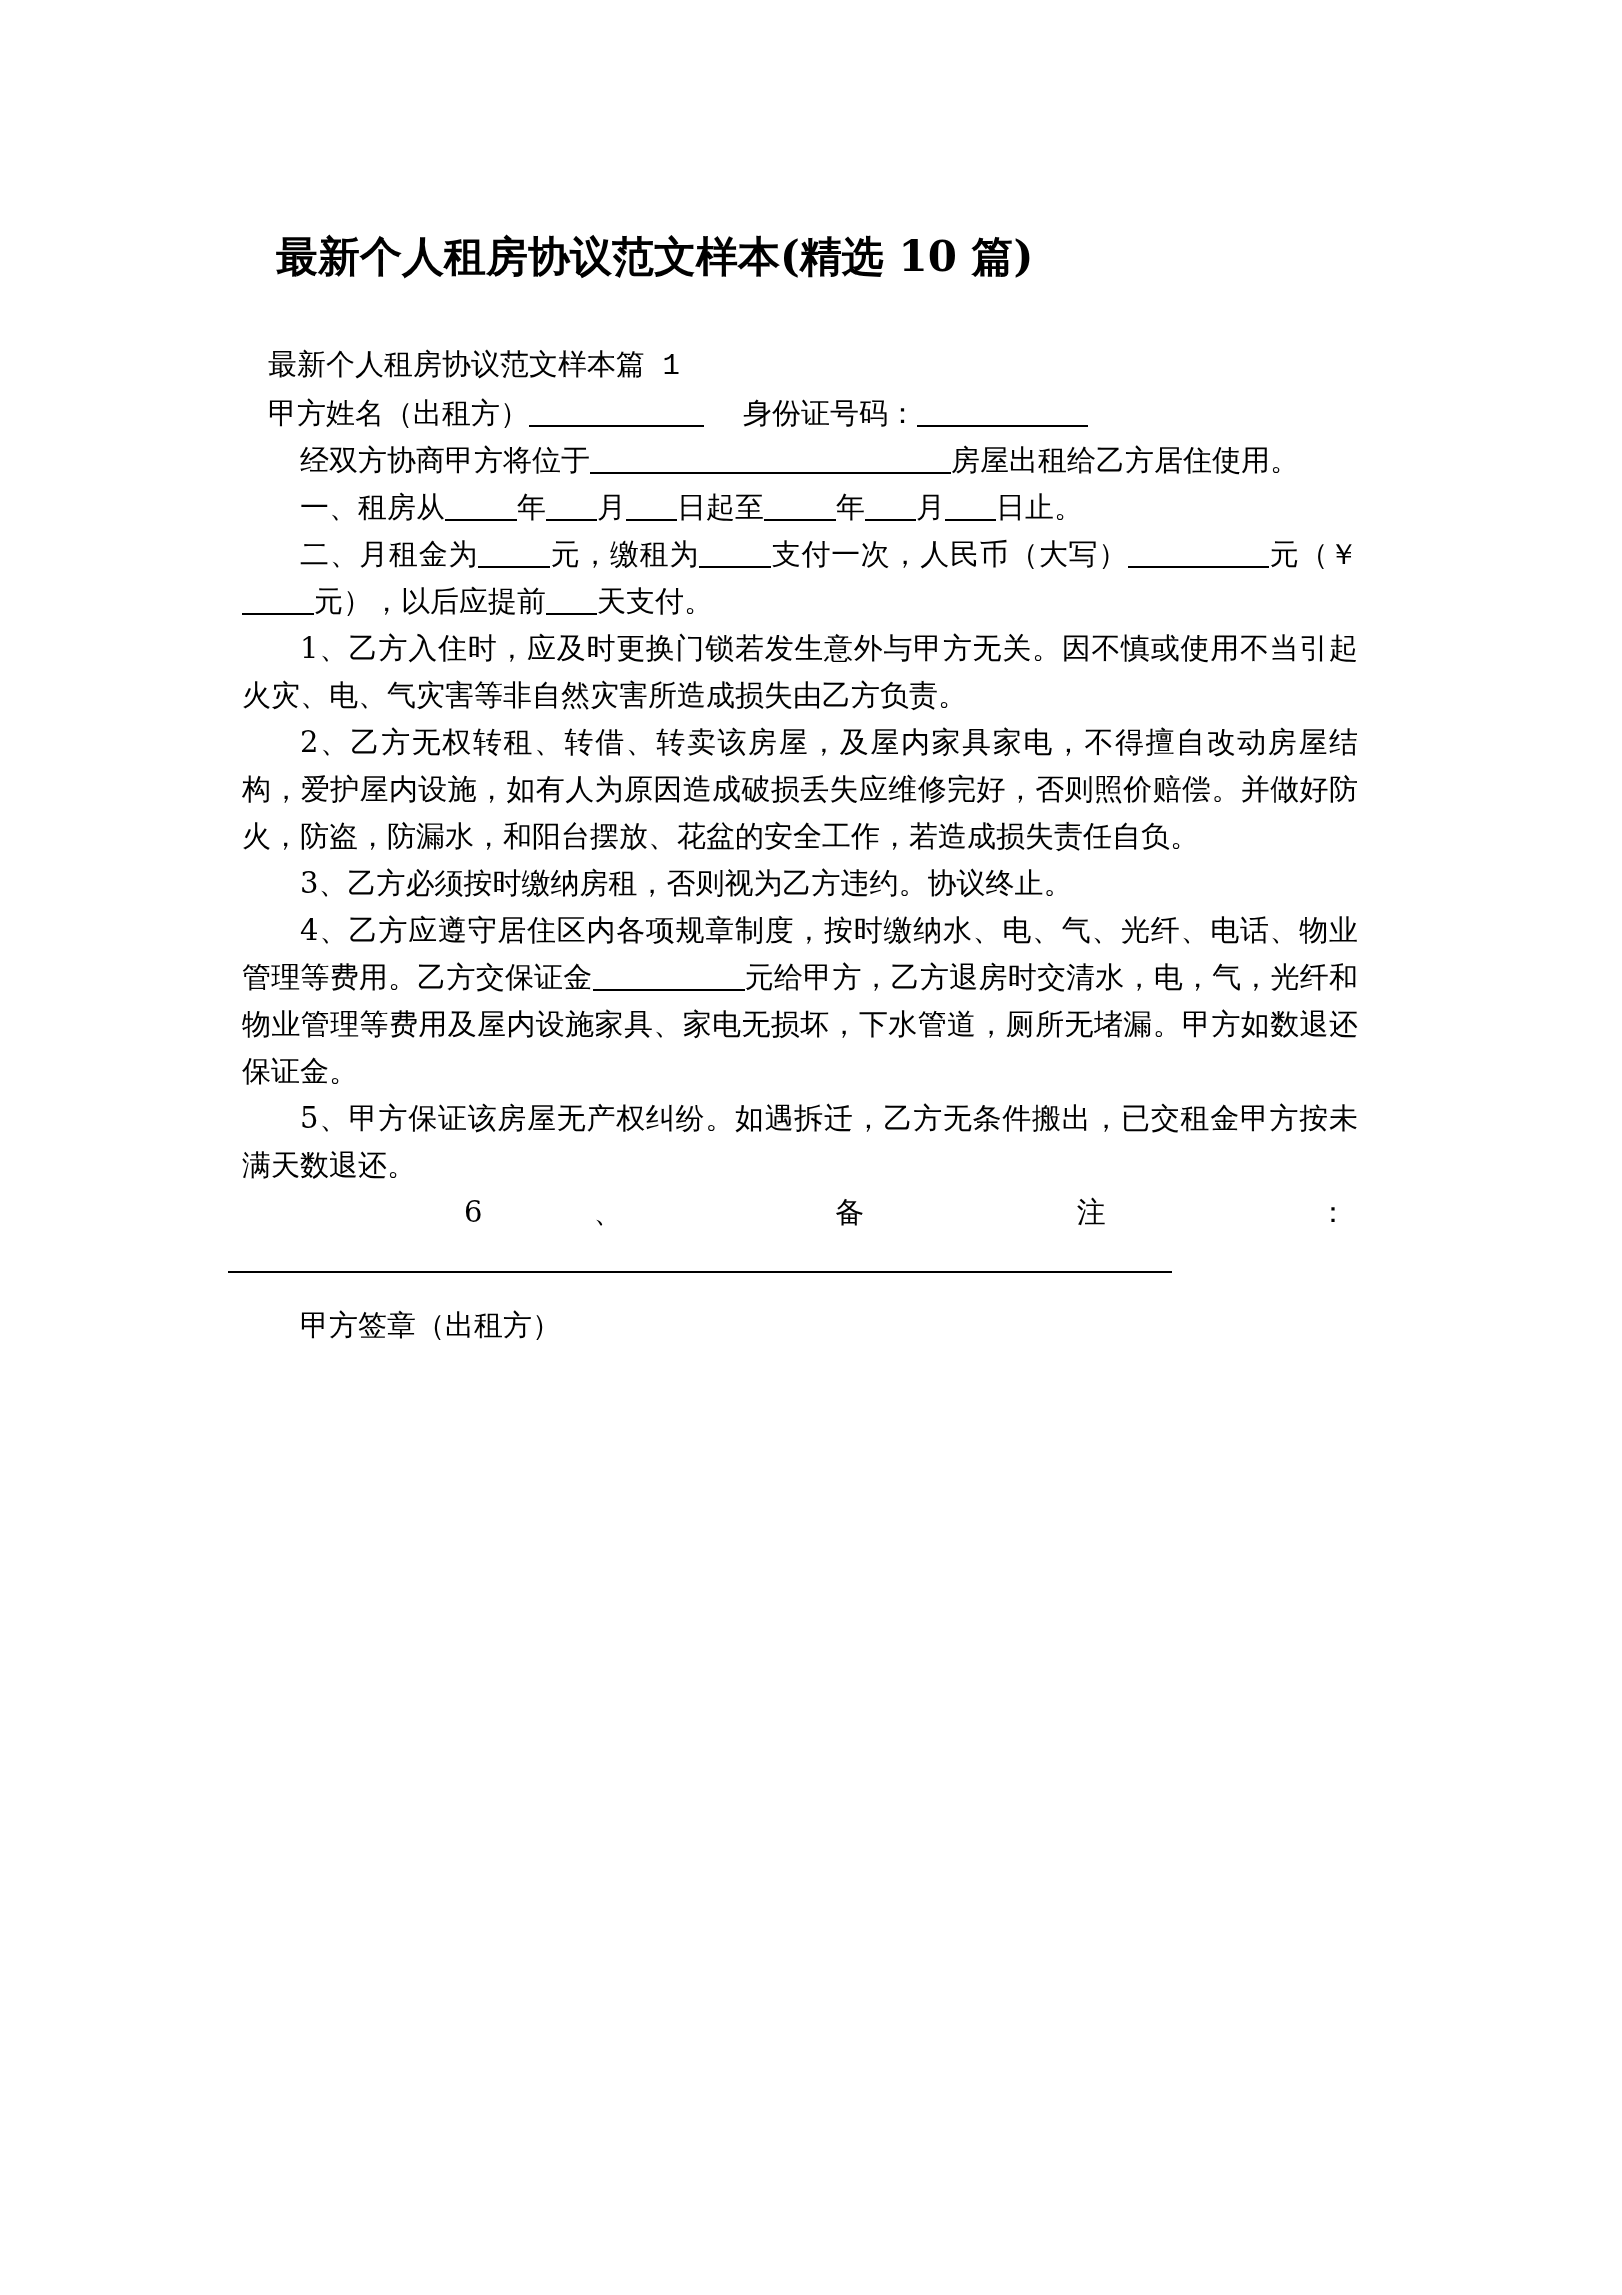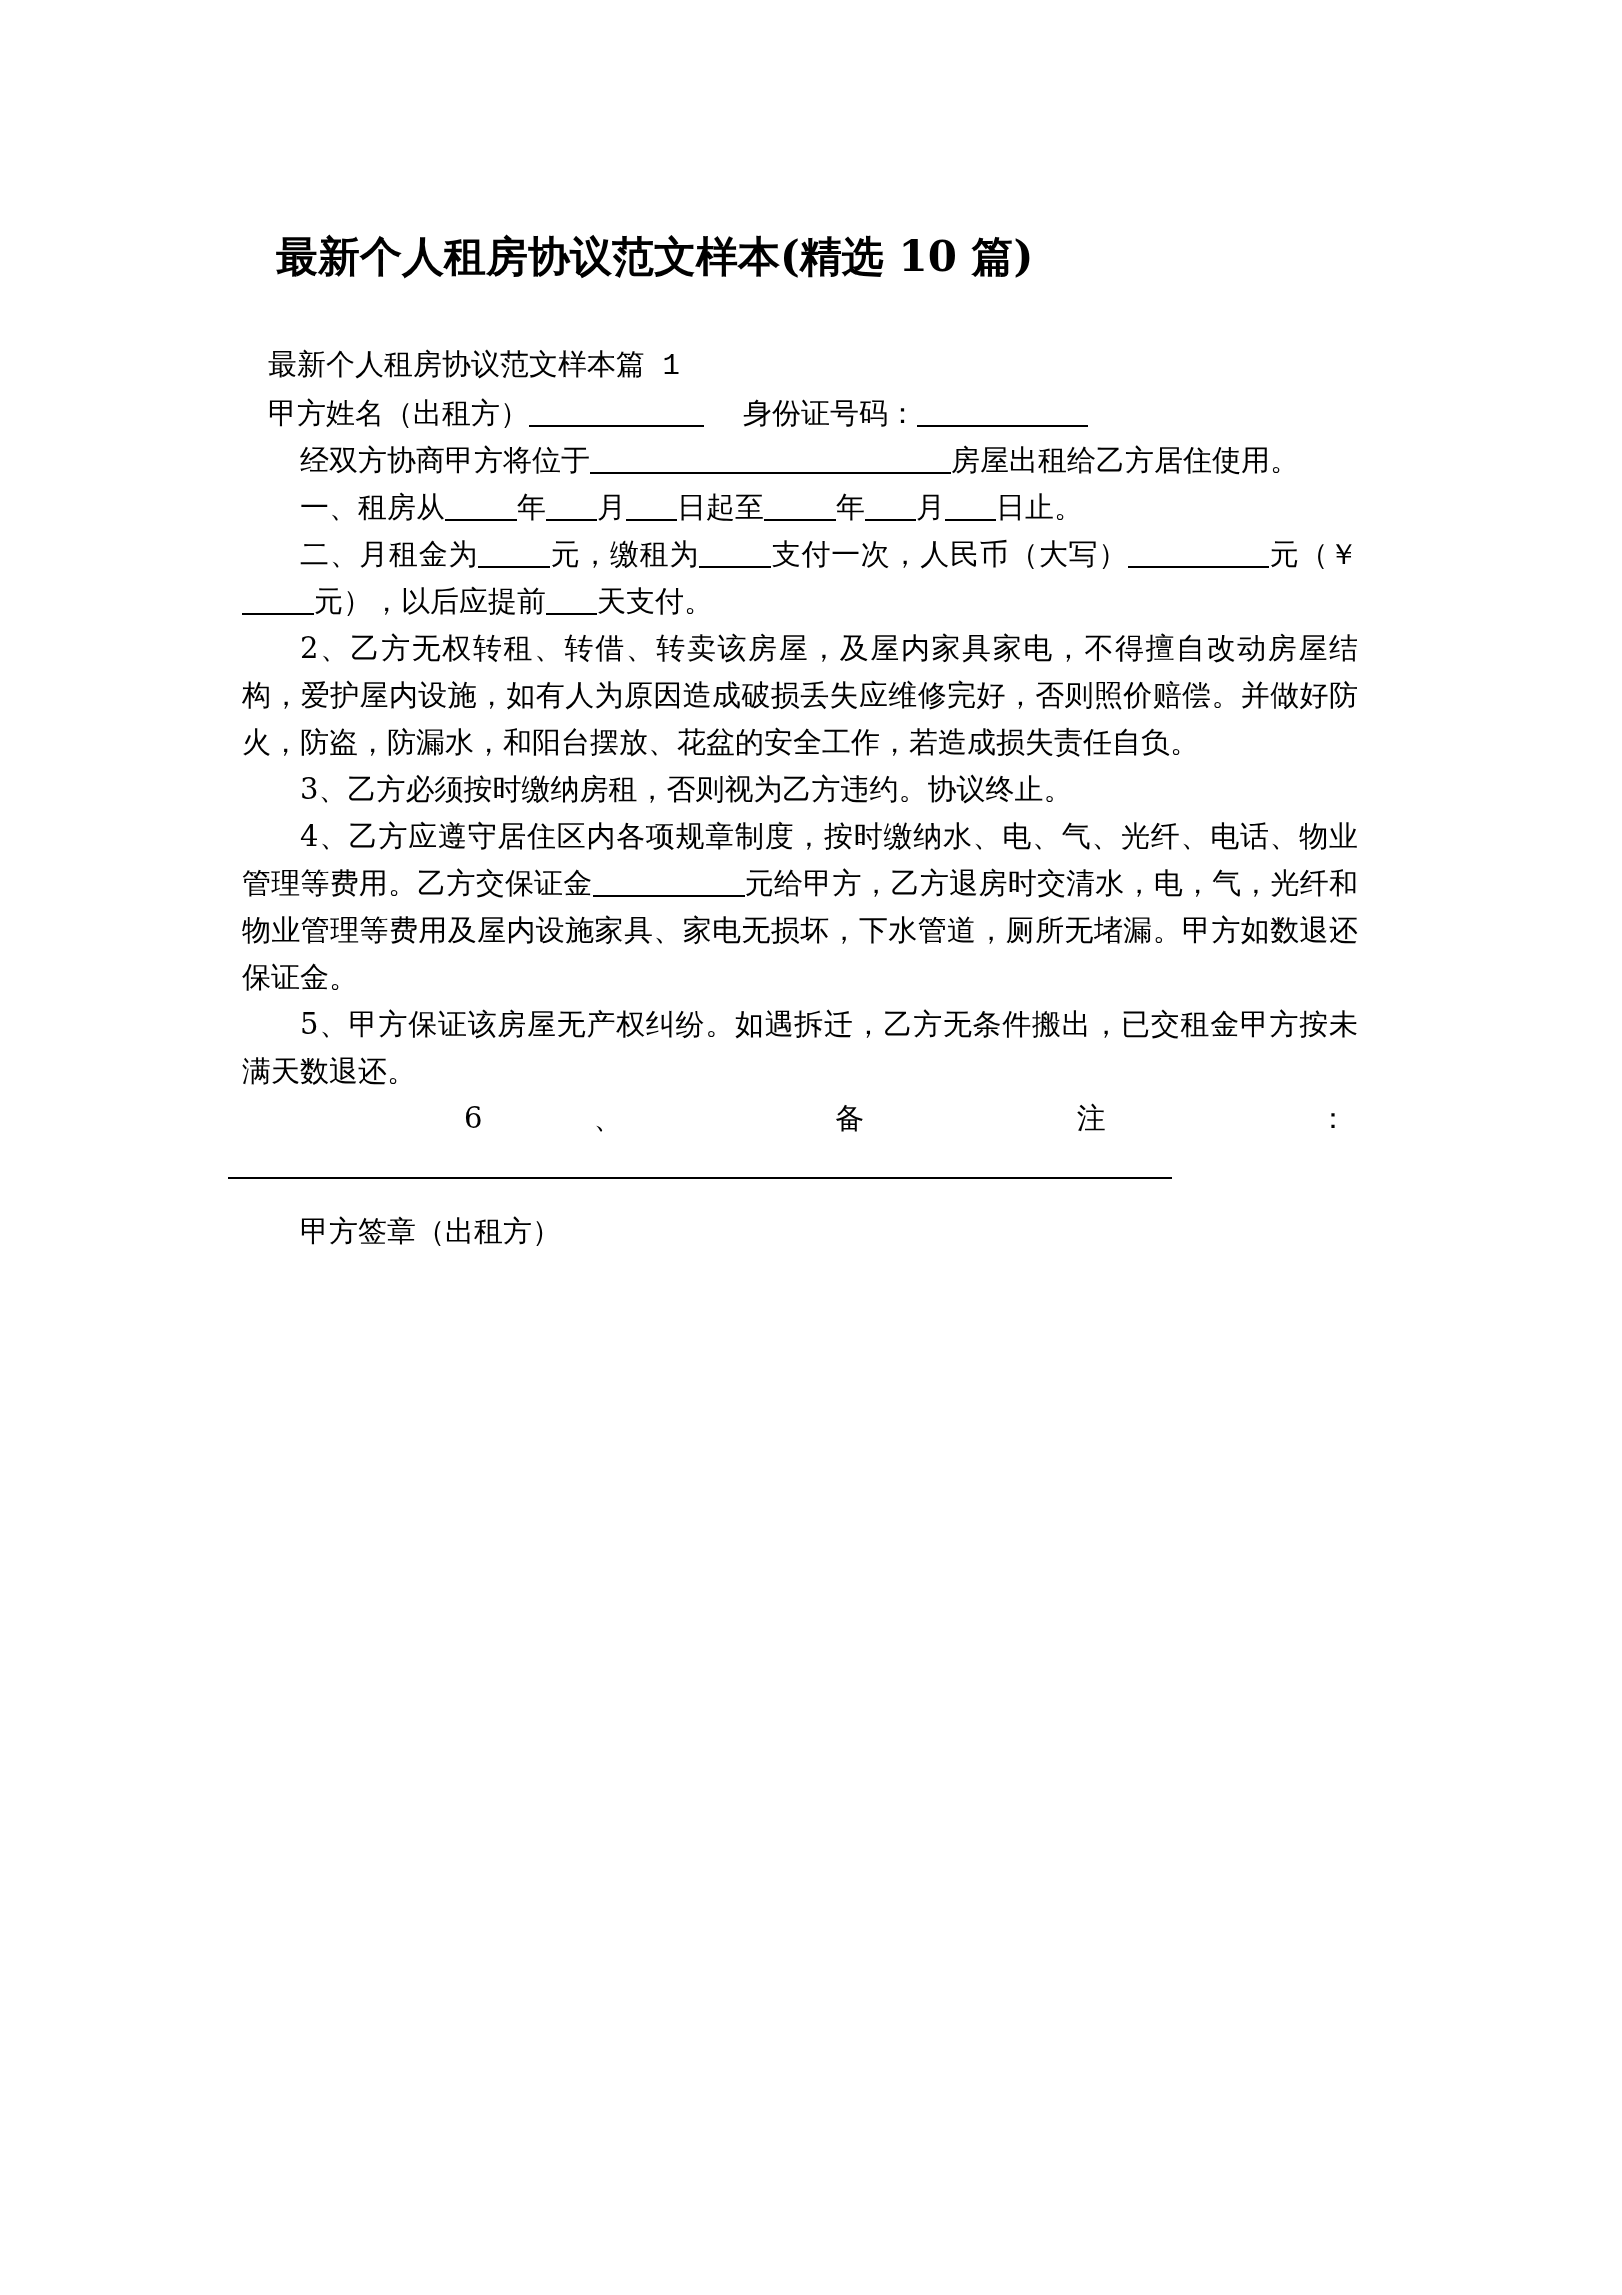"1、乙方入住时，应及时更换门锁若发生意外与甲方无关。因不慎或使用不当引起火灾、电" p.para { html: none -> <p>1、乙方入住时，应及时更换门锁若发生意外与甲方无关。因不慎或使用不当引起火灾、电、气灾害等非自然灾害所造成损失由乙方负责。</p> }
